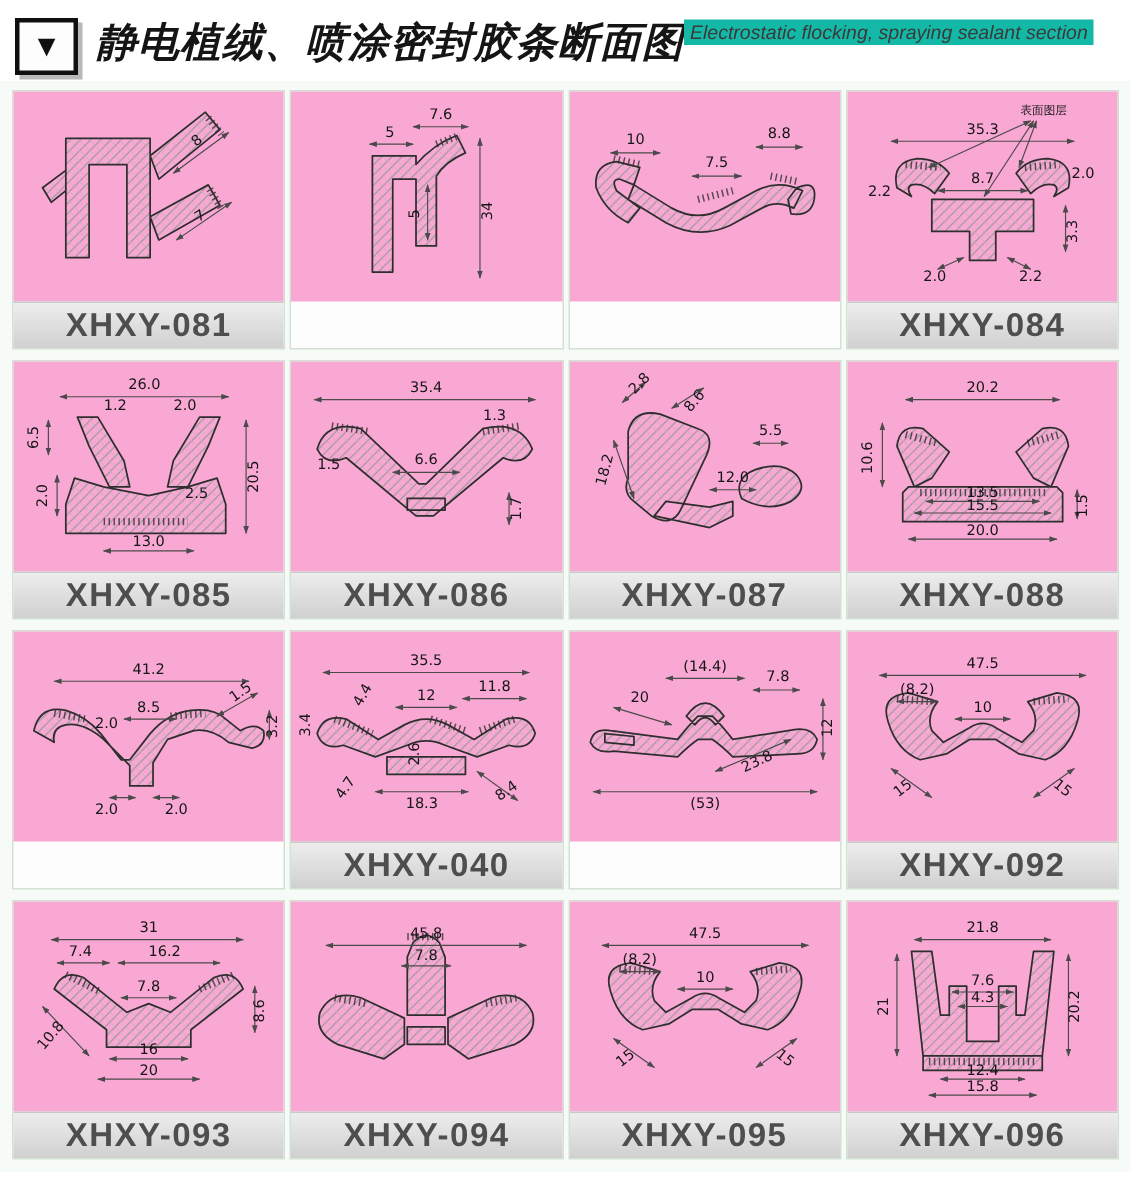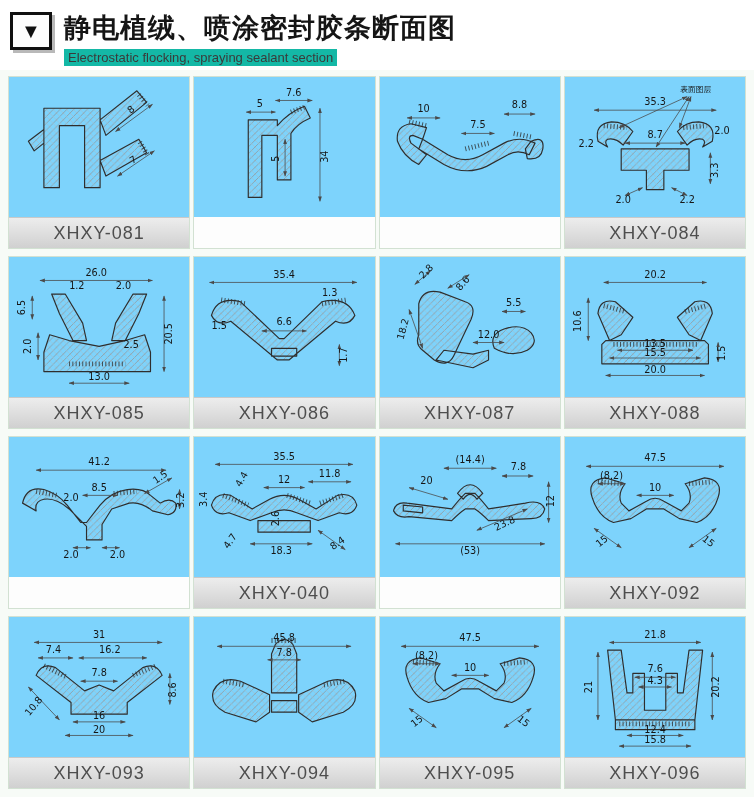"静电植绒、喷涂密封胶条断面图" .titles { flex-direction: column -> none; font-style: none -> italic }
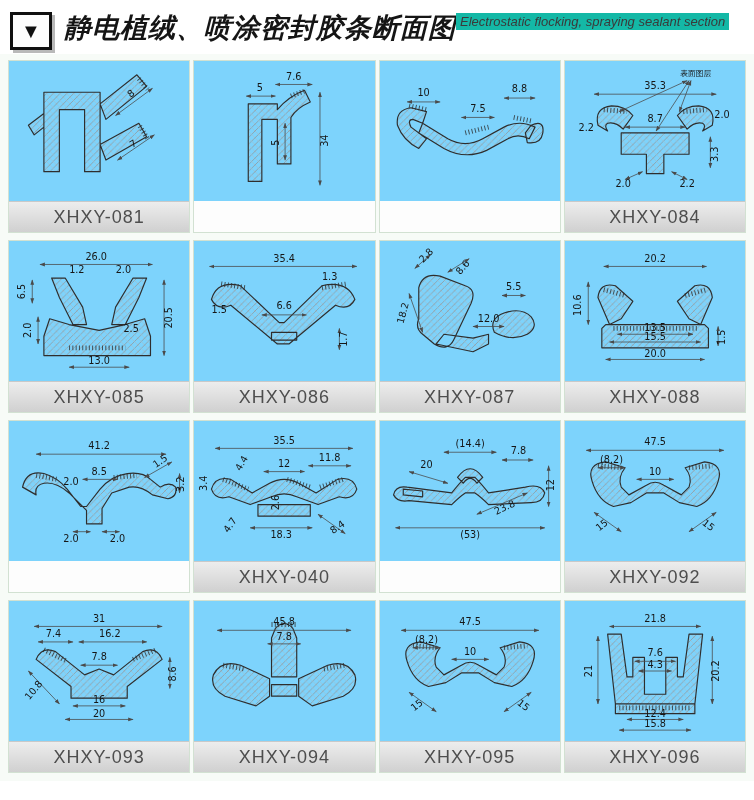"7.6" .draw { background: #7dd3fc -> #f9a8d4 }
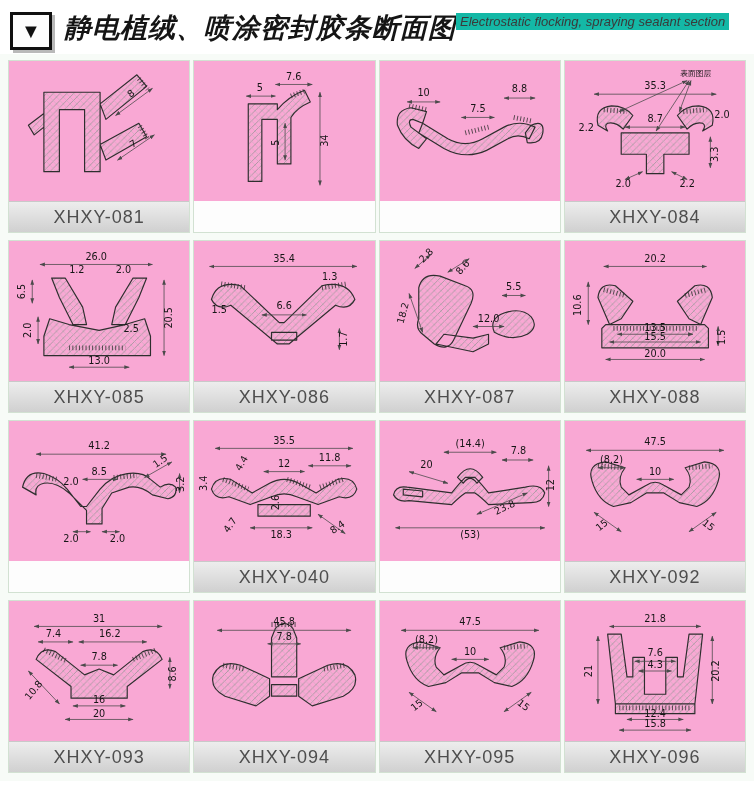"XHXY-081" .caption { font-size: 18px -> 22px; font-weight: none -> bold }
